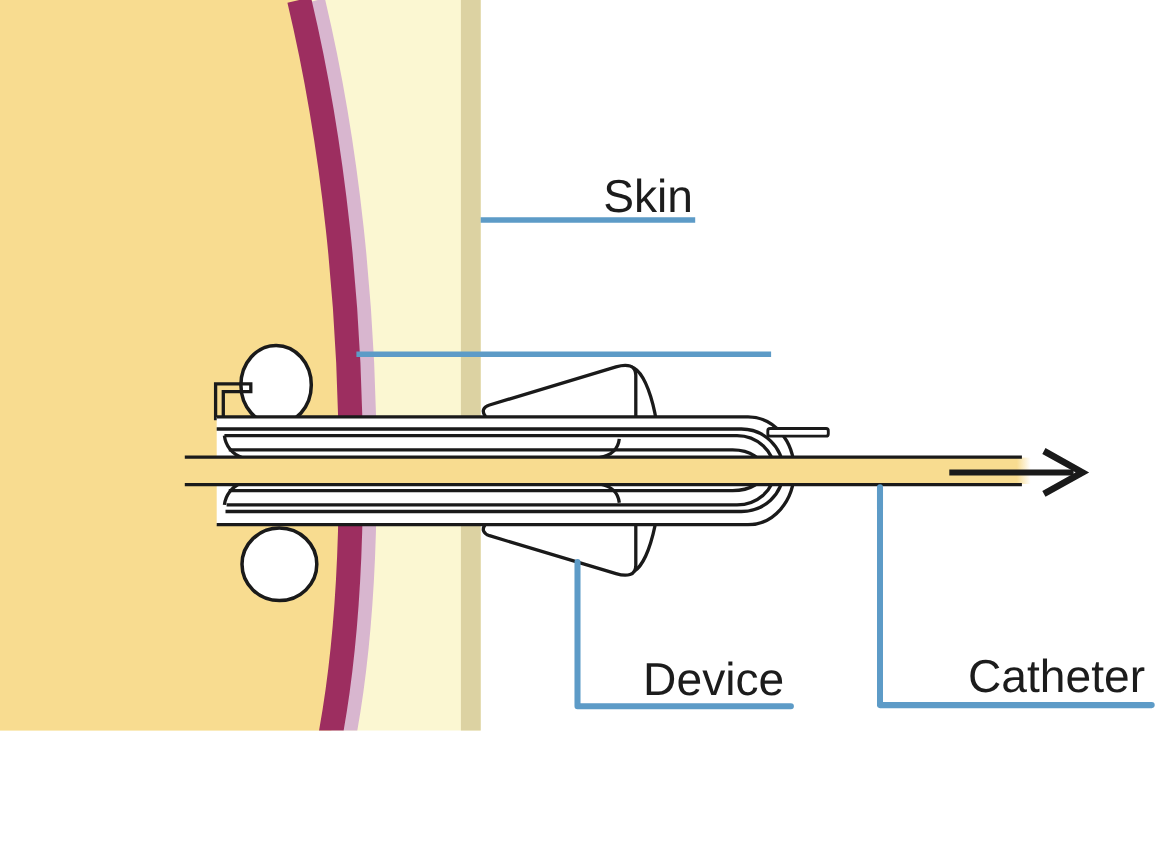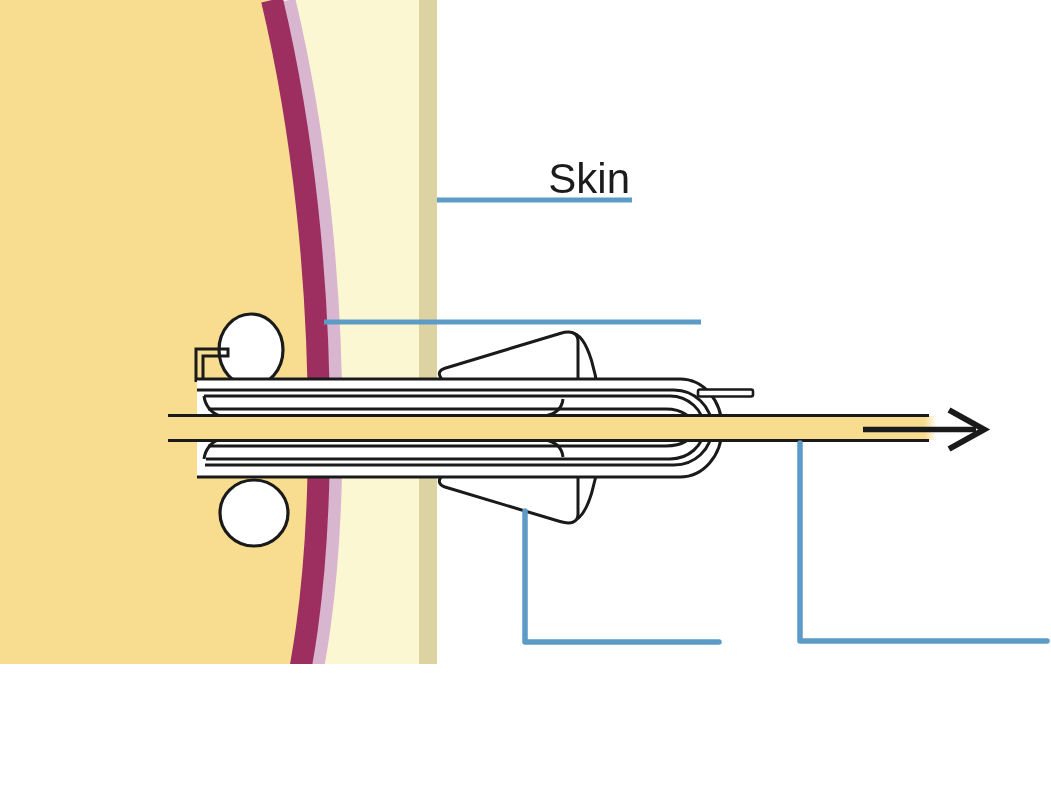"Device" div.label { html: none -> <div>Device</div> }
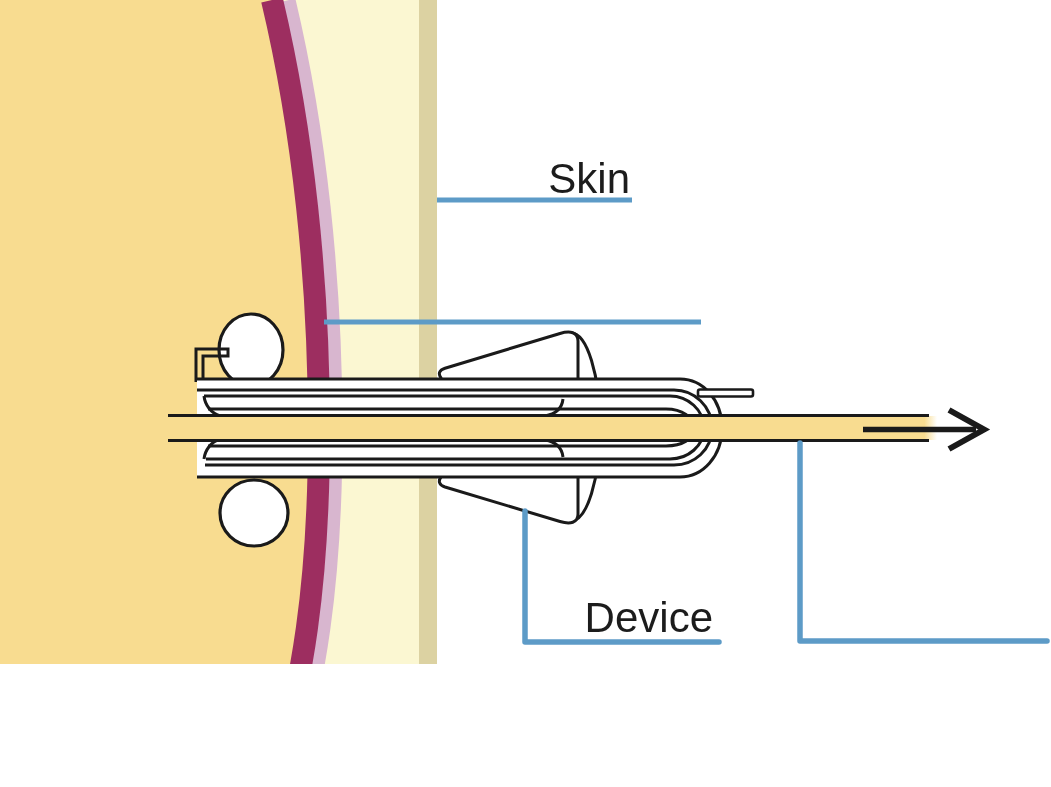"Catheter" div.label { html: none -> <div>Catheter</div> }
